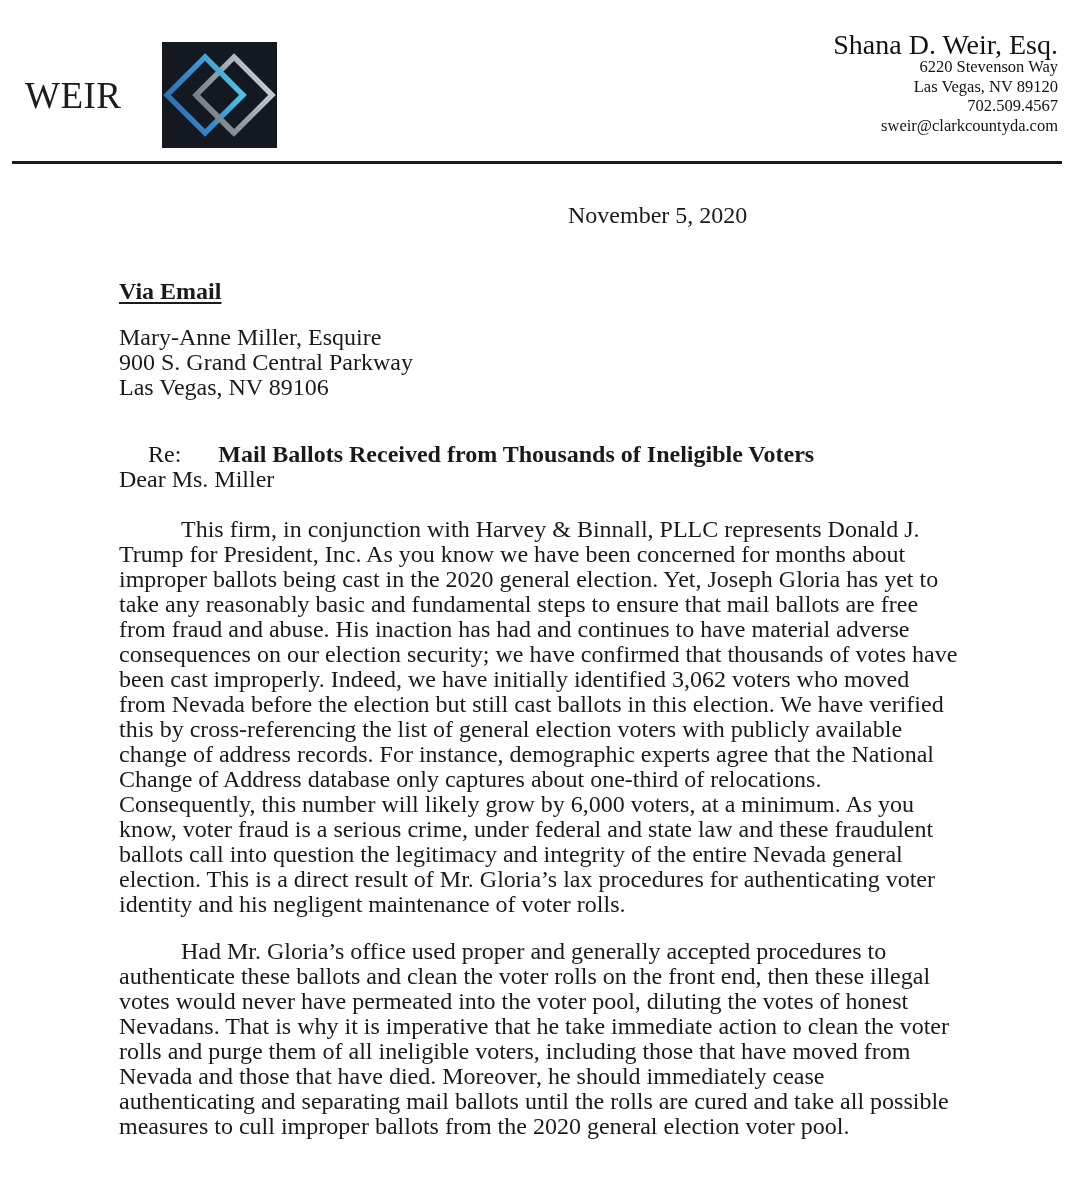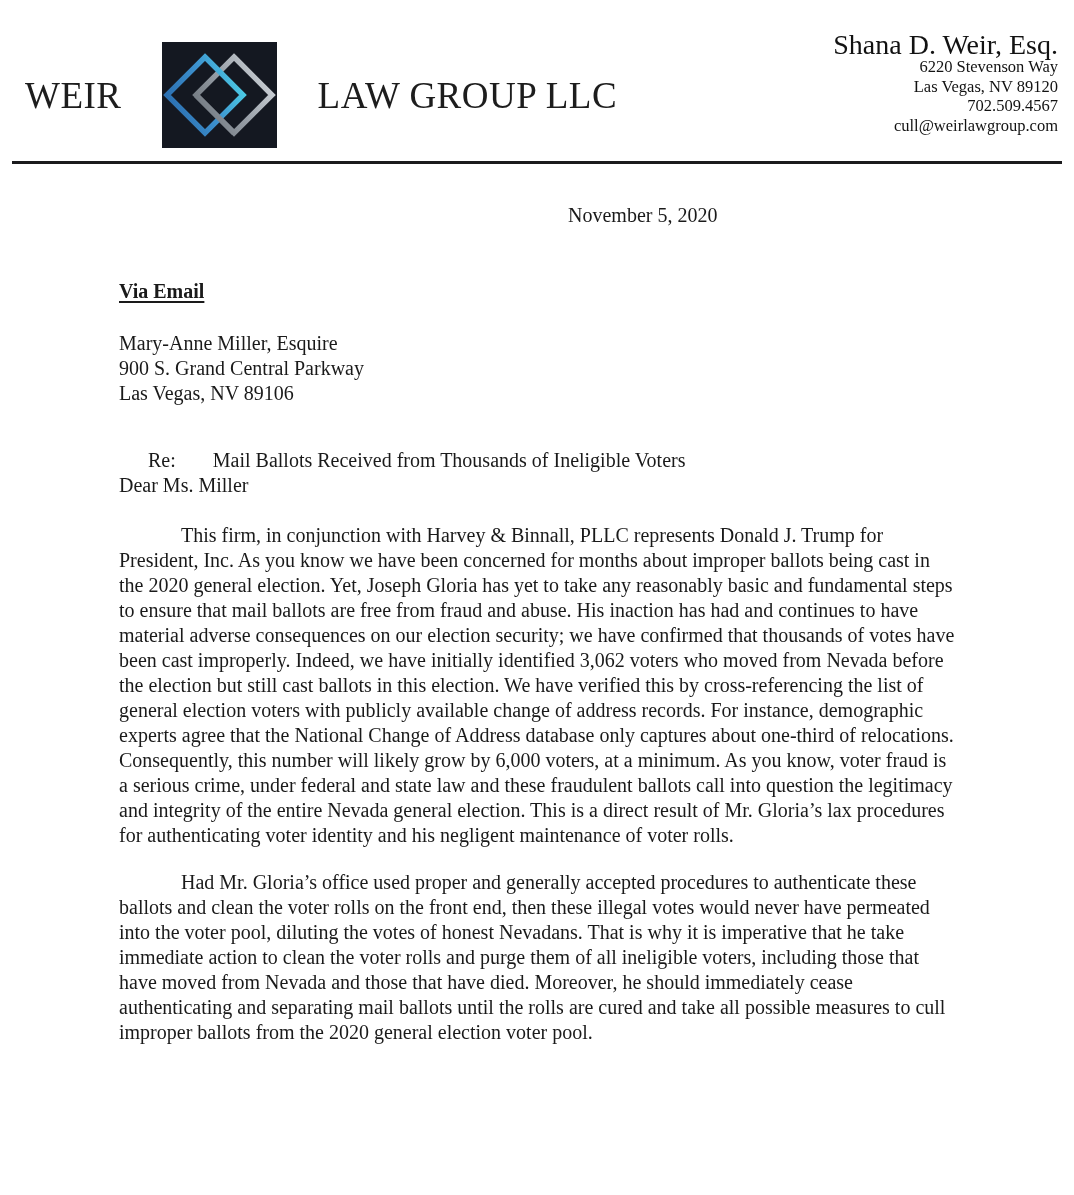"LAW GROUP LLC" span.wordmark { html: <span>LAW GROUP LLC</span> -> none }
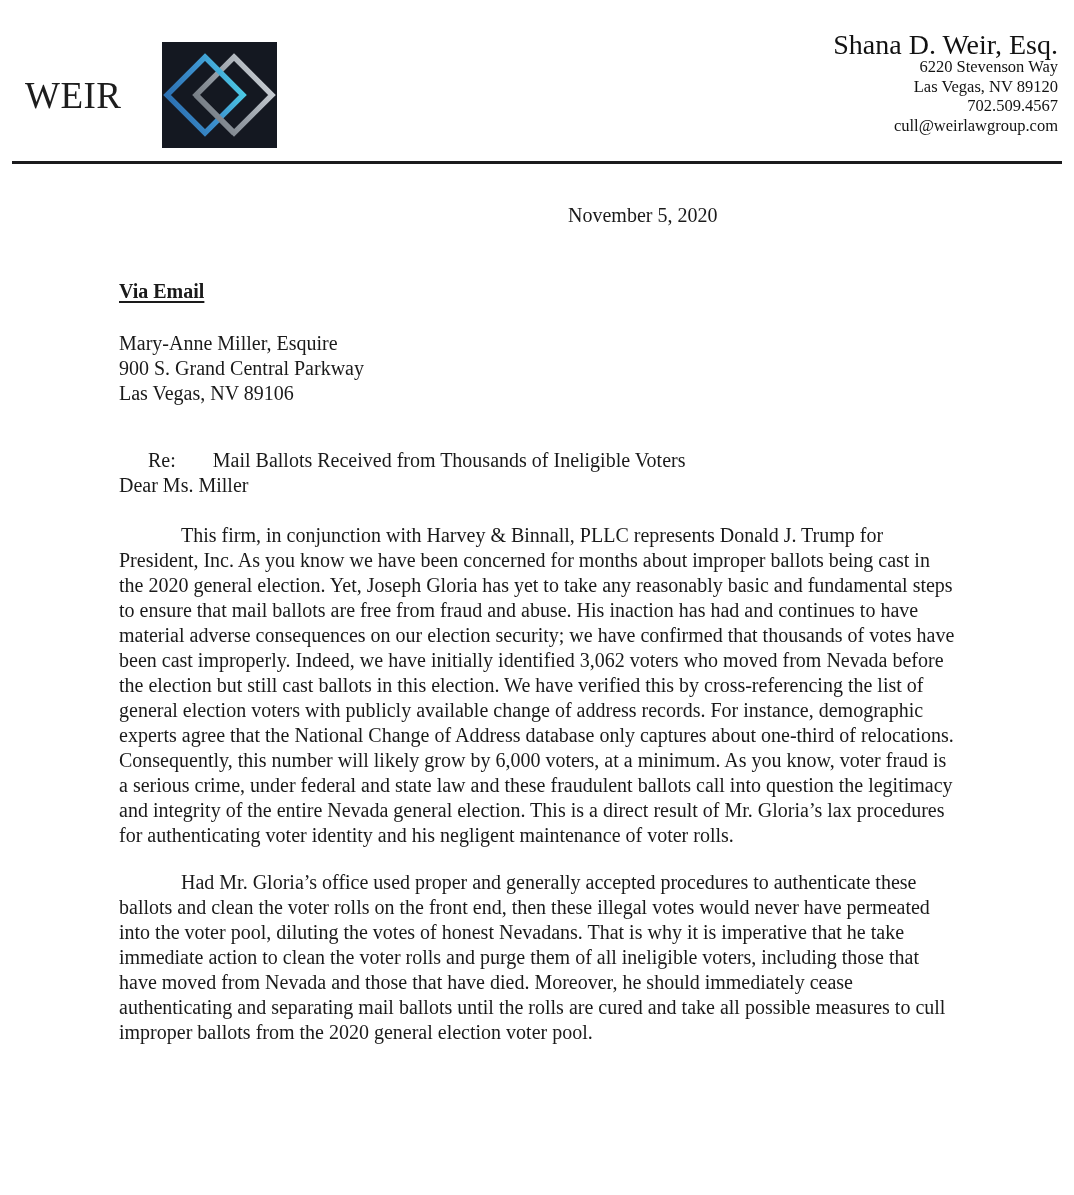"cull@weirlawgroup.com" div { text: cull@weirlawgroup.com -> sweir@clarkcountyda.com }
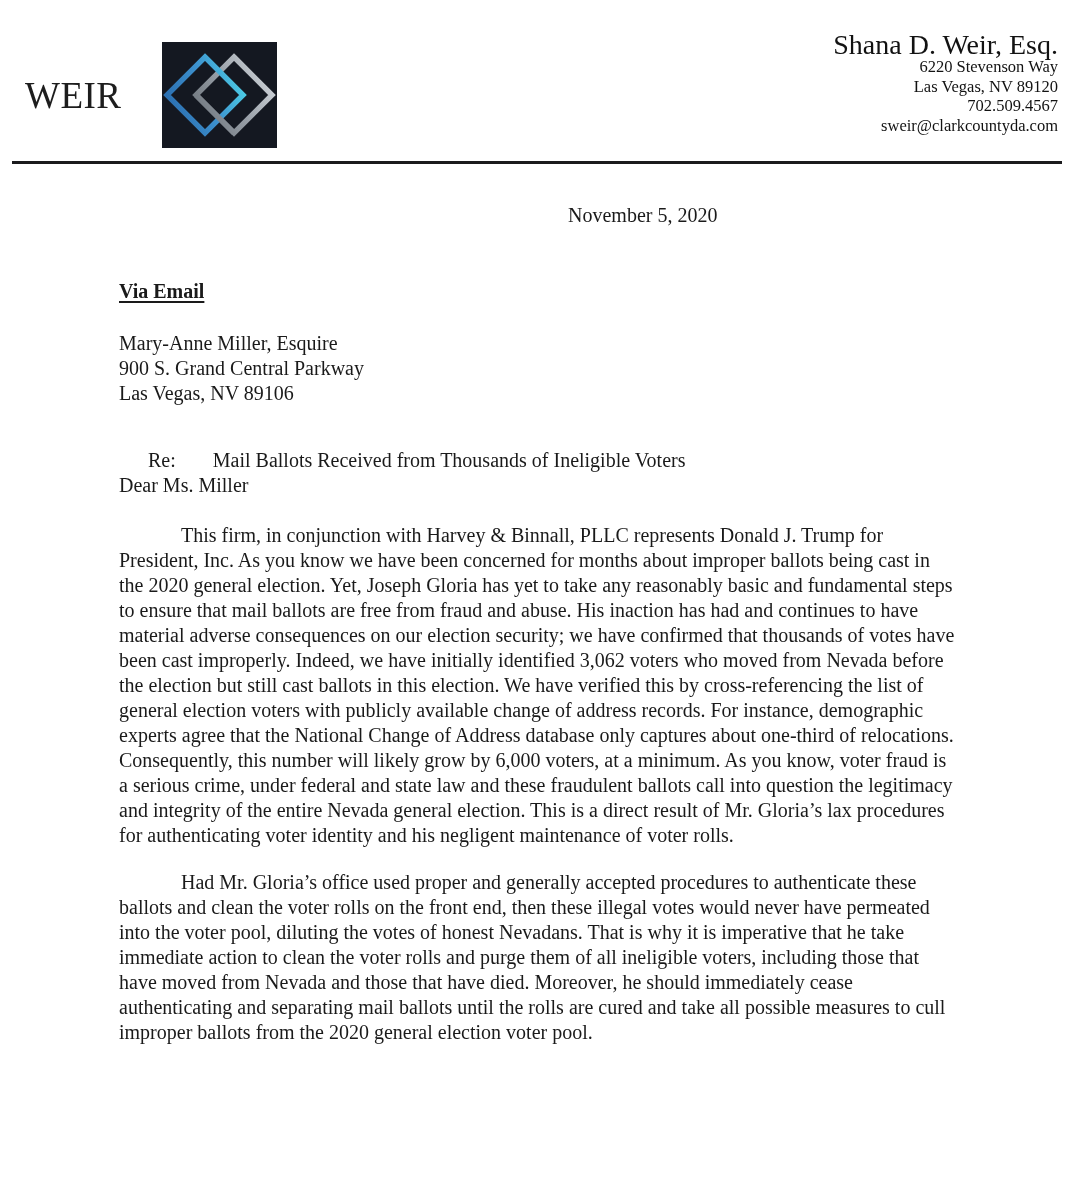"November 5, 2020" .letter-body { font-size: 20px -> 24px }
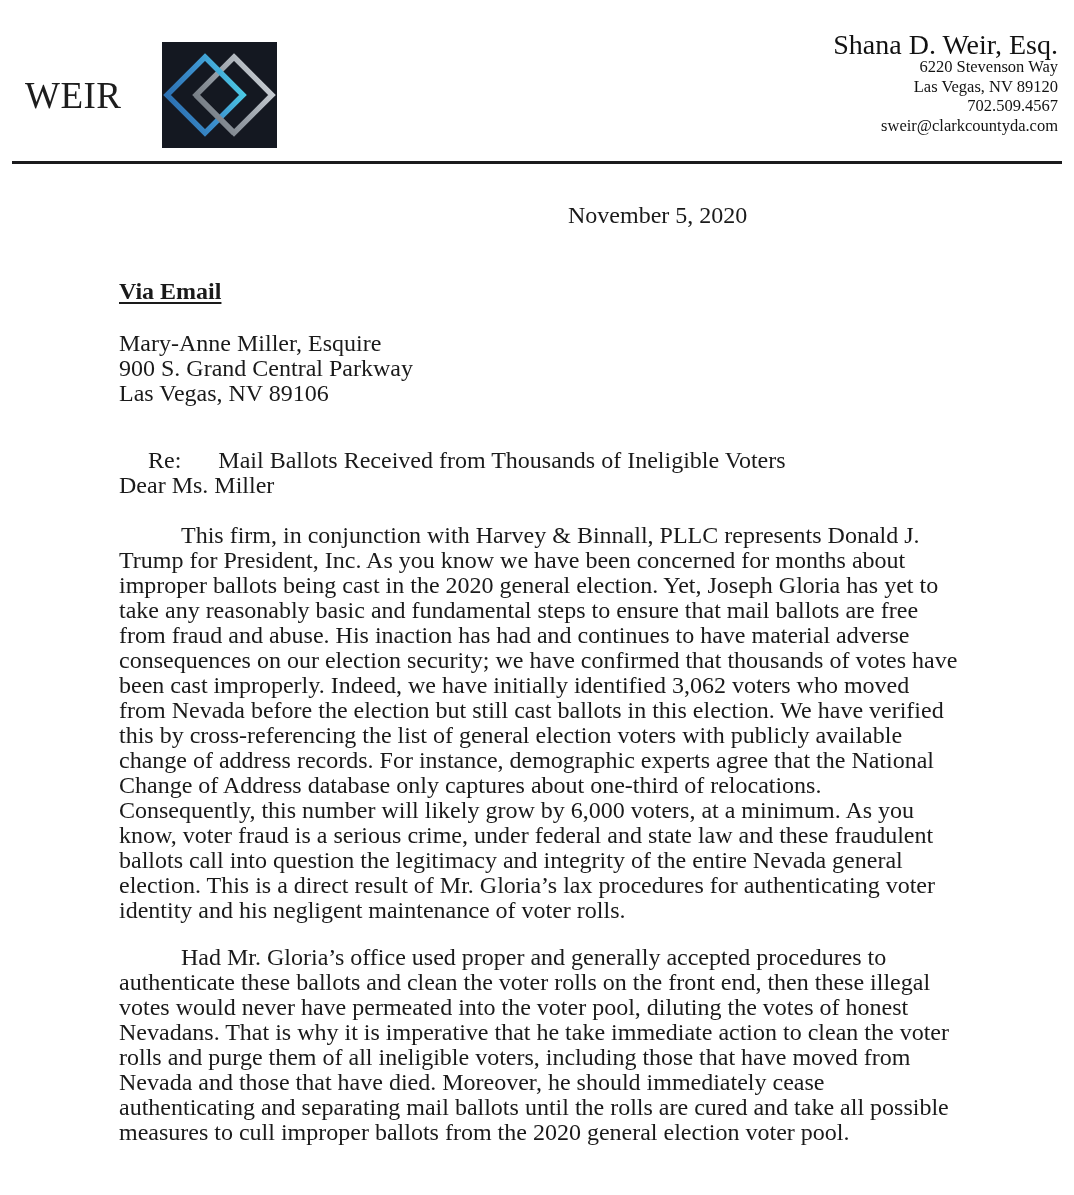"Mary-Anne Miller, Esquire" .recipient { margin-top: 27px -> 21px }
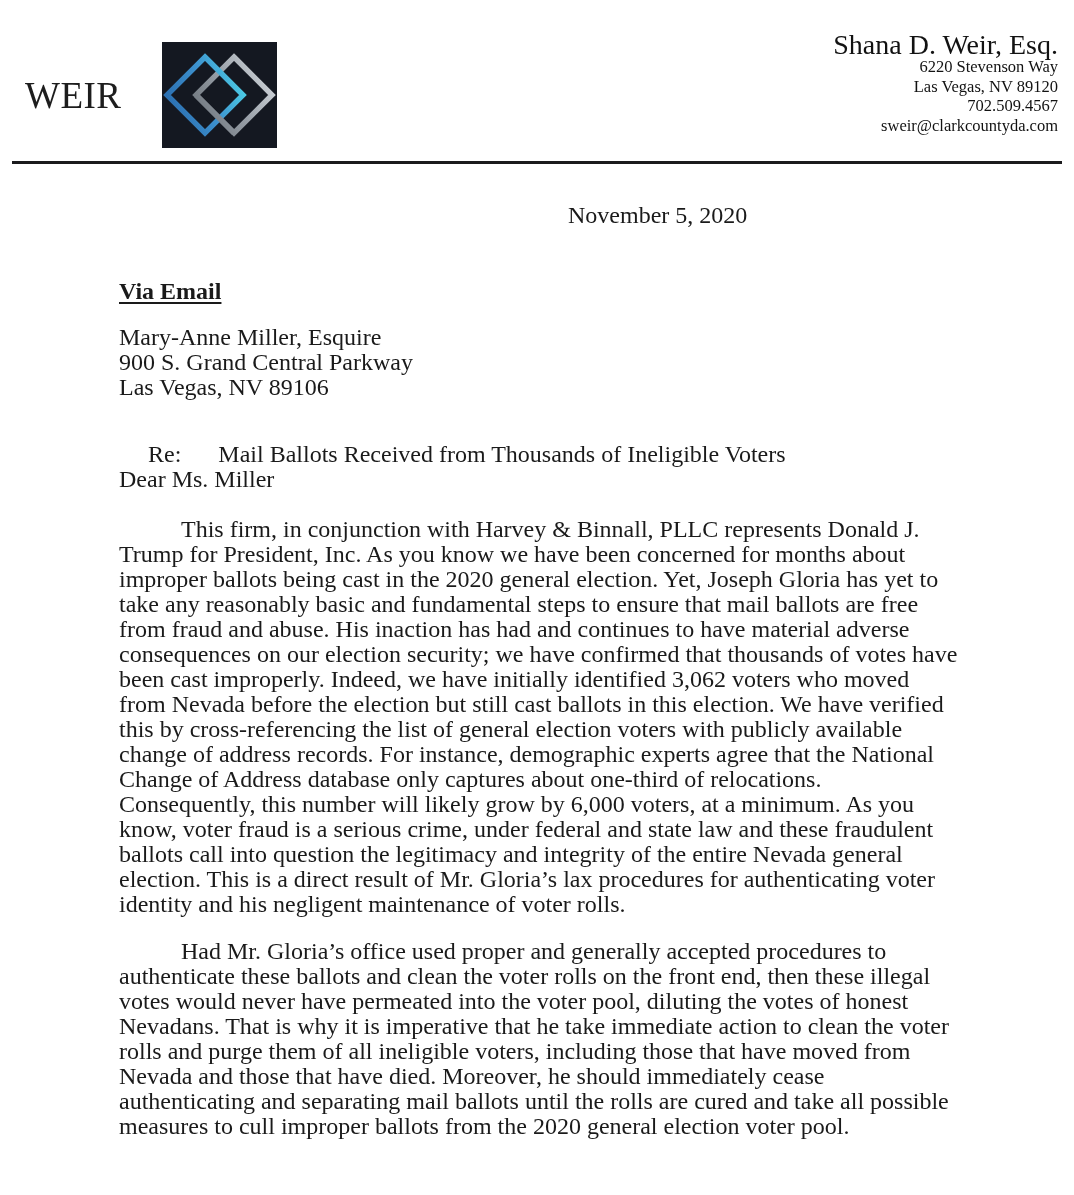"Mail Ballots Received from Thousands" .re-subject { font-weight: normal -> bold }
